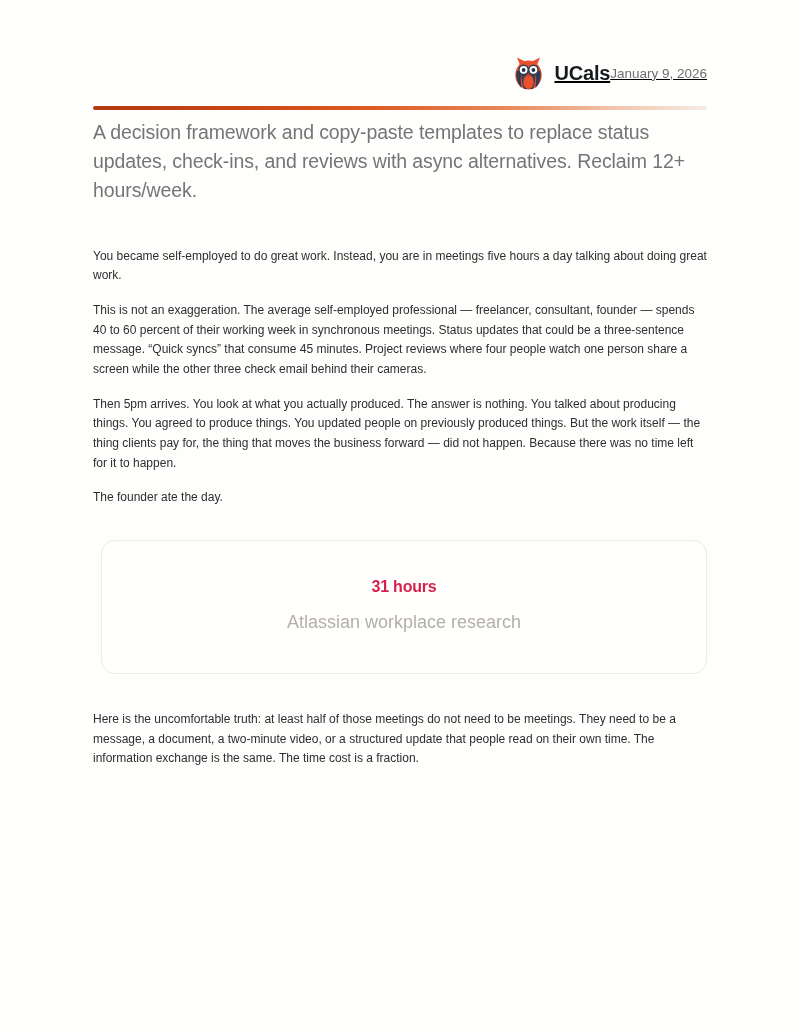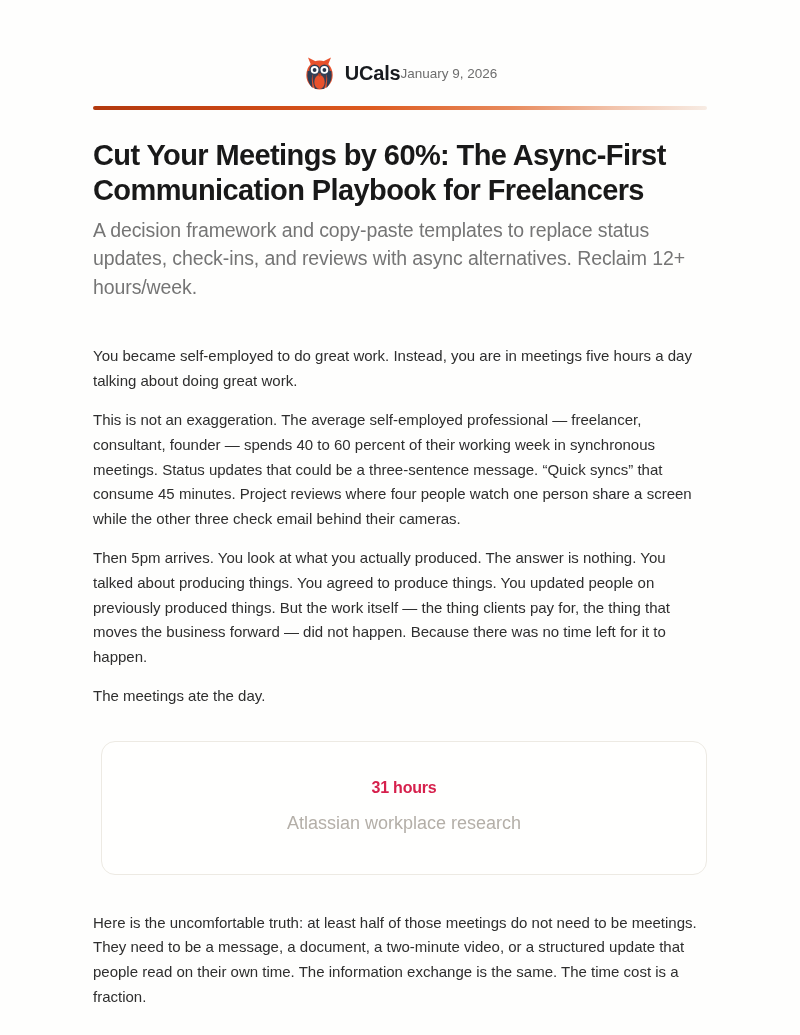"UCals" .header { justify-content: center -> flex-end; text-decoration: none -> underline }
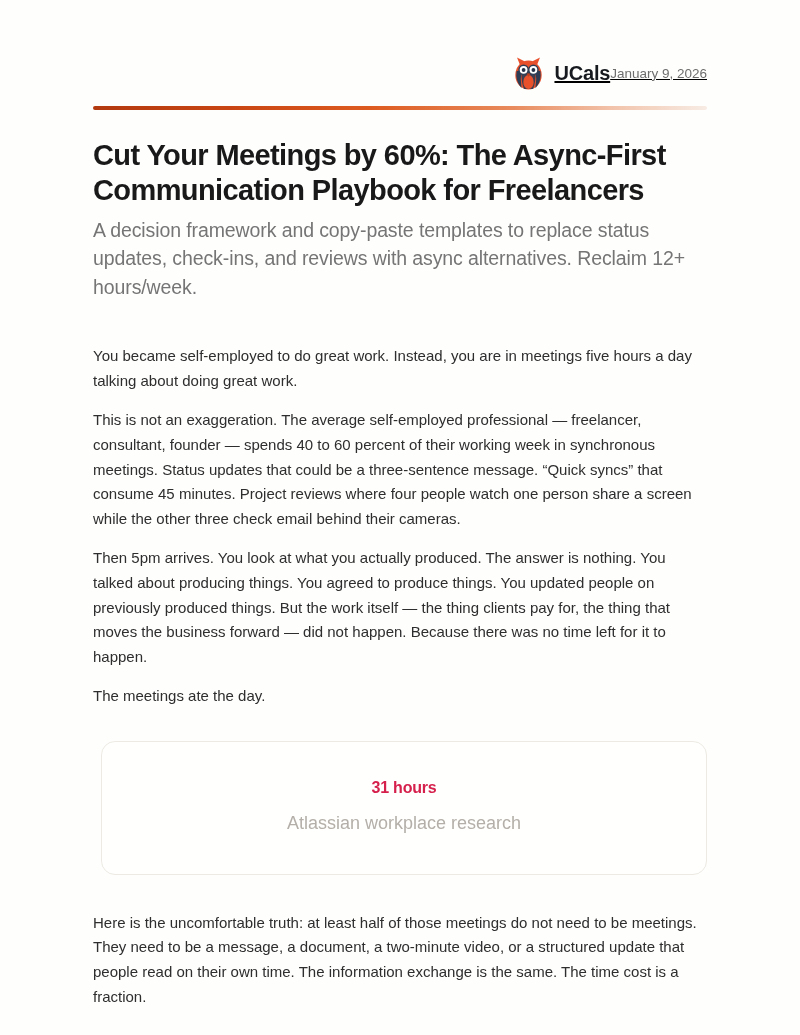"Cut Your Meetings by 60%:" h1.title { html: <h1>Cut Your Meetings by 60%: The Async-First Communication Playbook for Freelancers</h1> -> none }
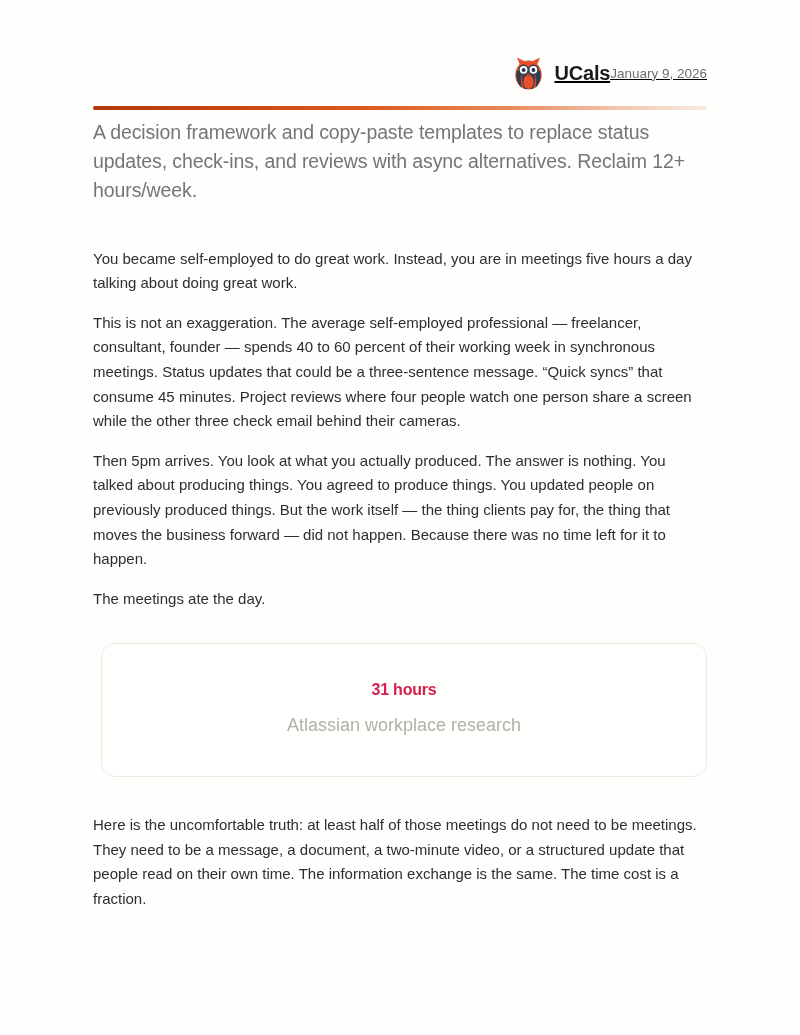"You became self-employed to do" .body-copy p { font-size: 15px -> 12px }
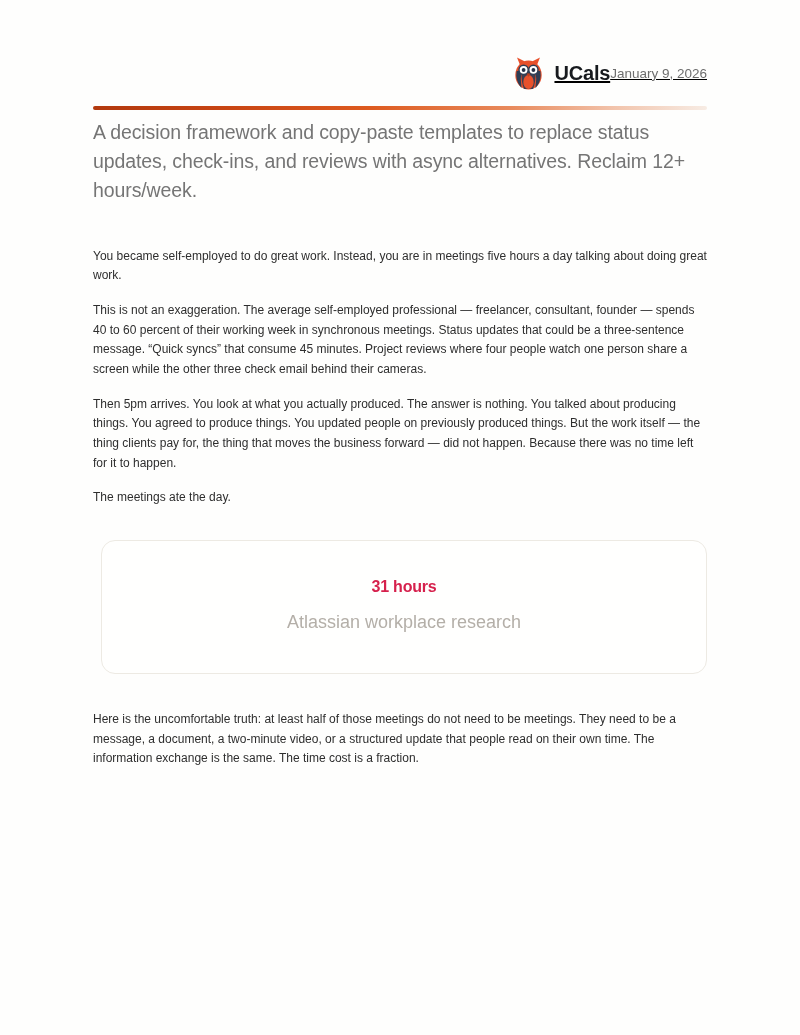"The meetings ate the day." p { text: meetings -> founder }
